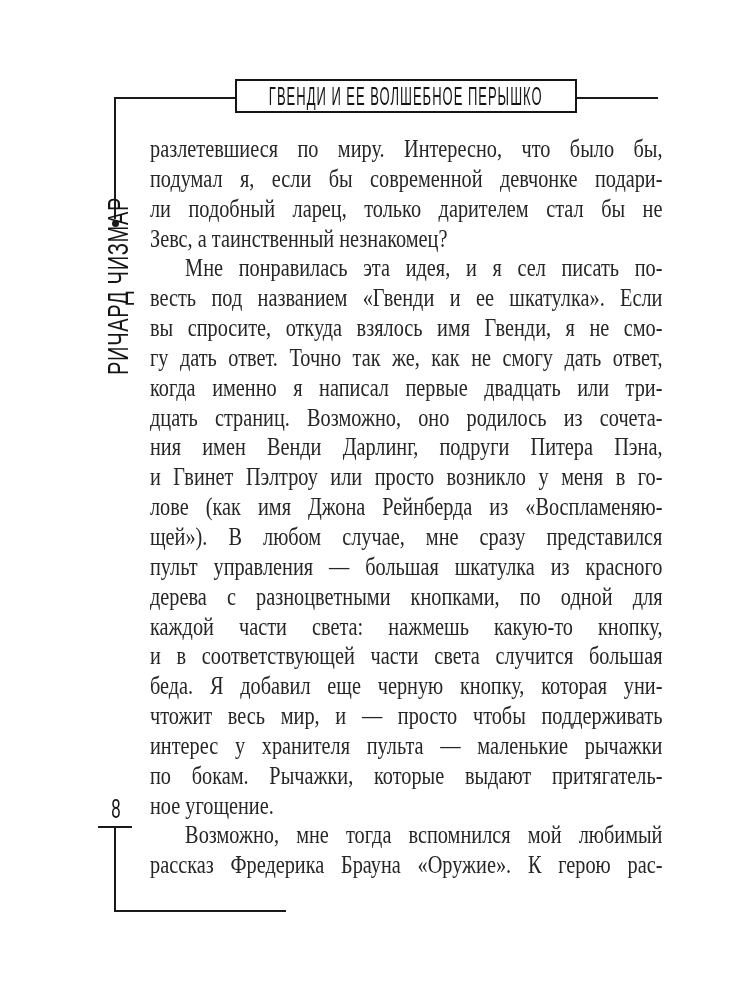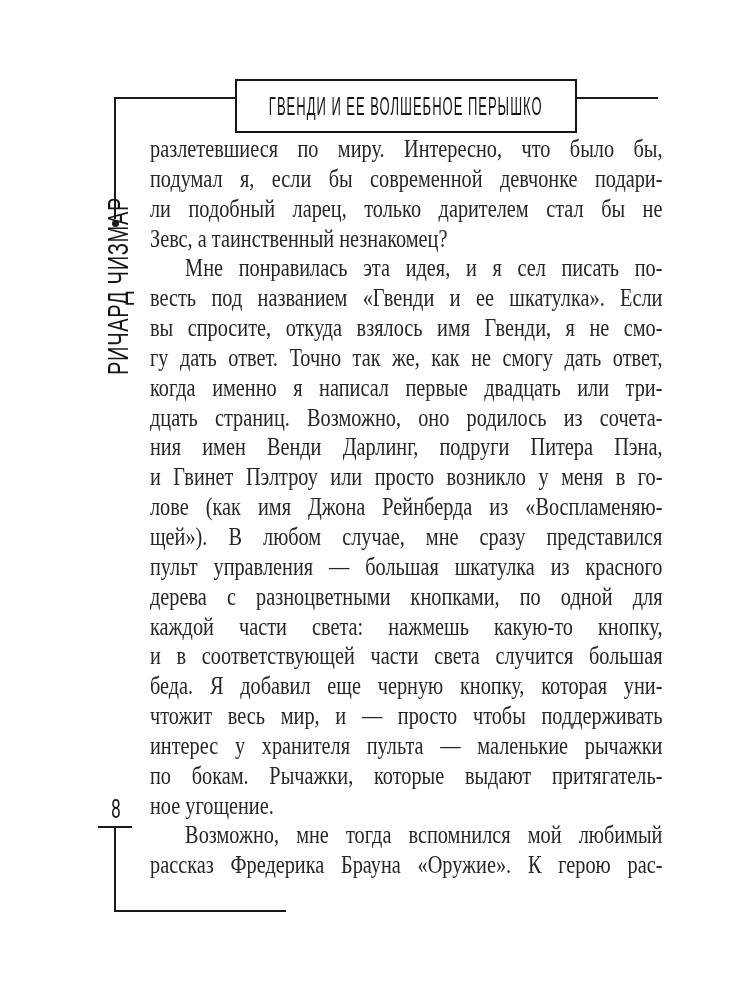"ГВЕНДИ И ЕЕ ВОЛШЕБНОЕ ПЕРЫШКО" .title-box { height: 54px -> 34px }
